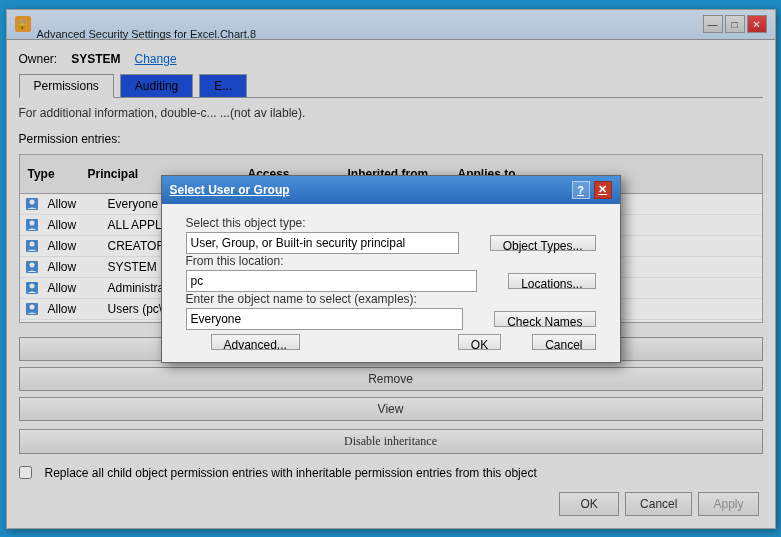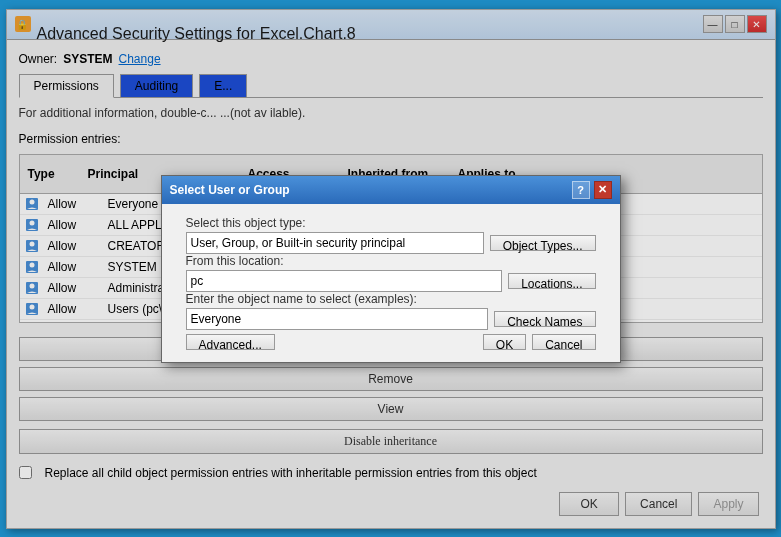"Advanced Security Settings for" .title-bar-text { font-size: 16px -> 11px }
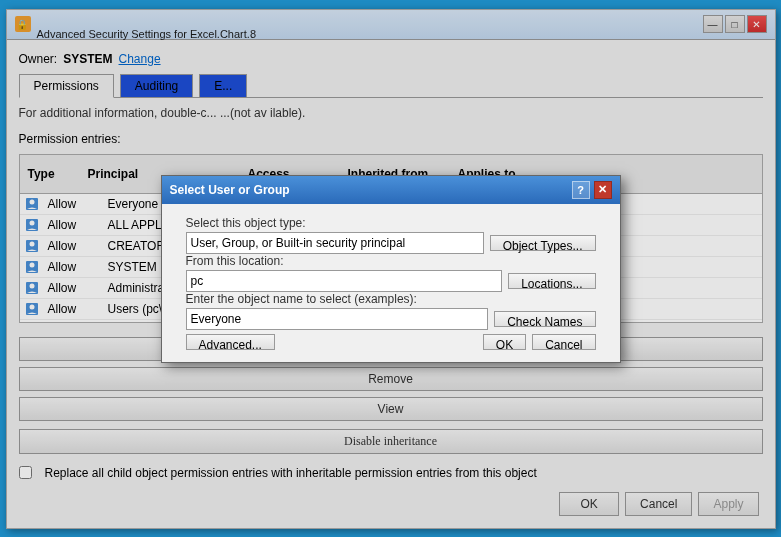"Owner:" .owner-row { gap: 6px -> 14px }
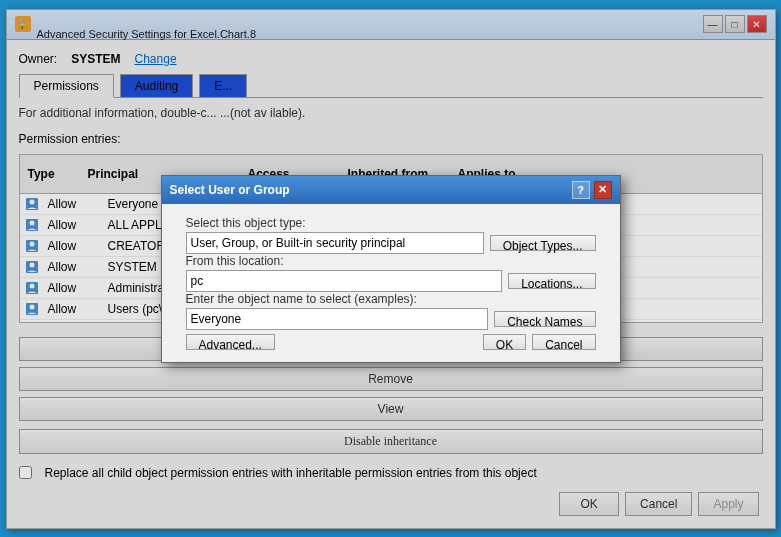"Select User or Group" .dialog-title-bar { text-decoration: none -> underline }
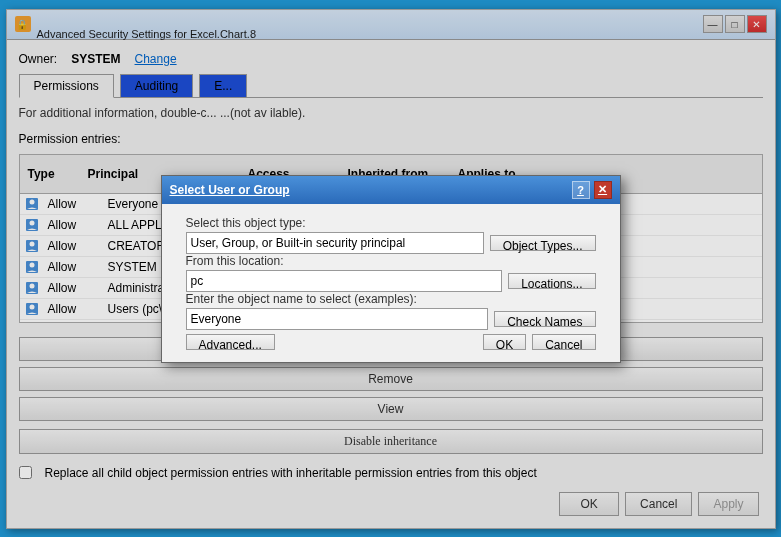"Object Types..." .dialog-btn { margin-left: none -> 25px }
